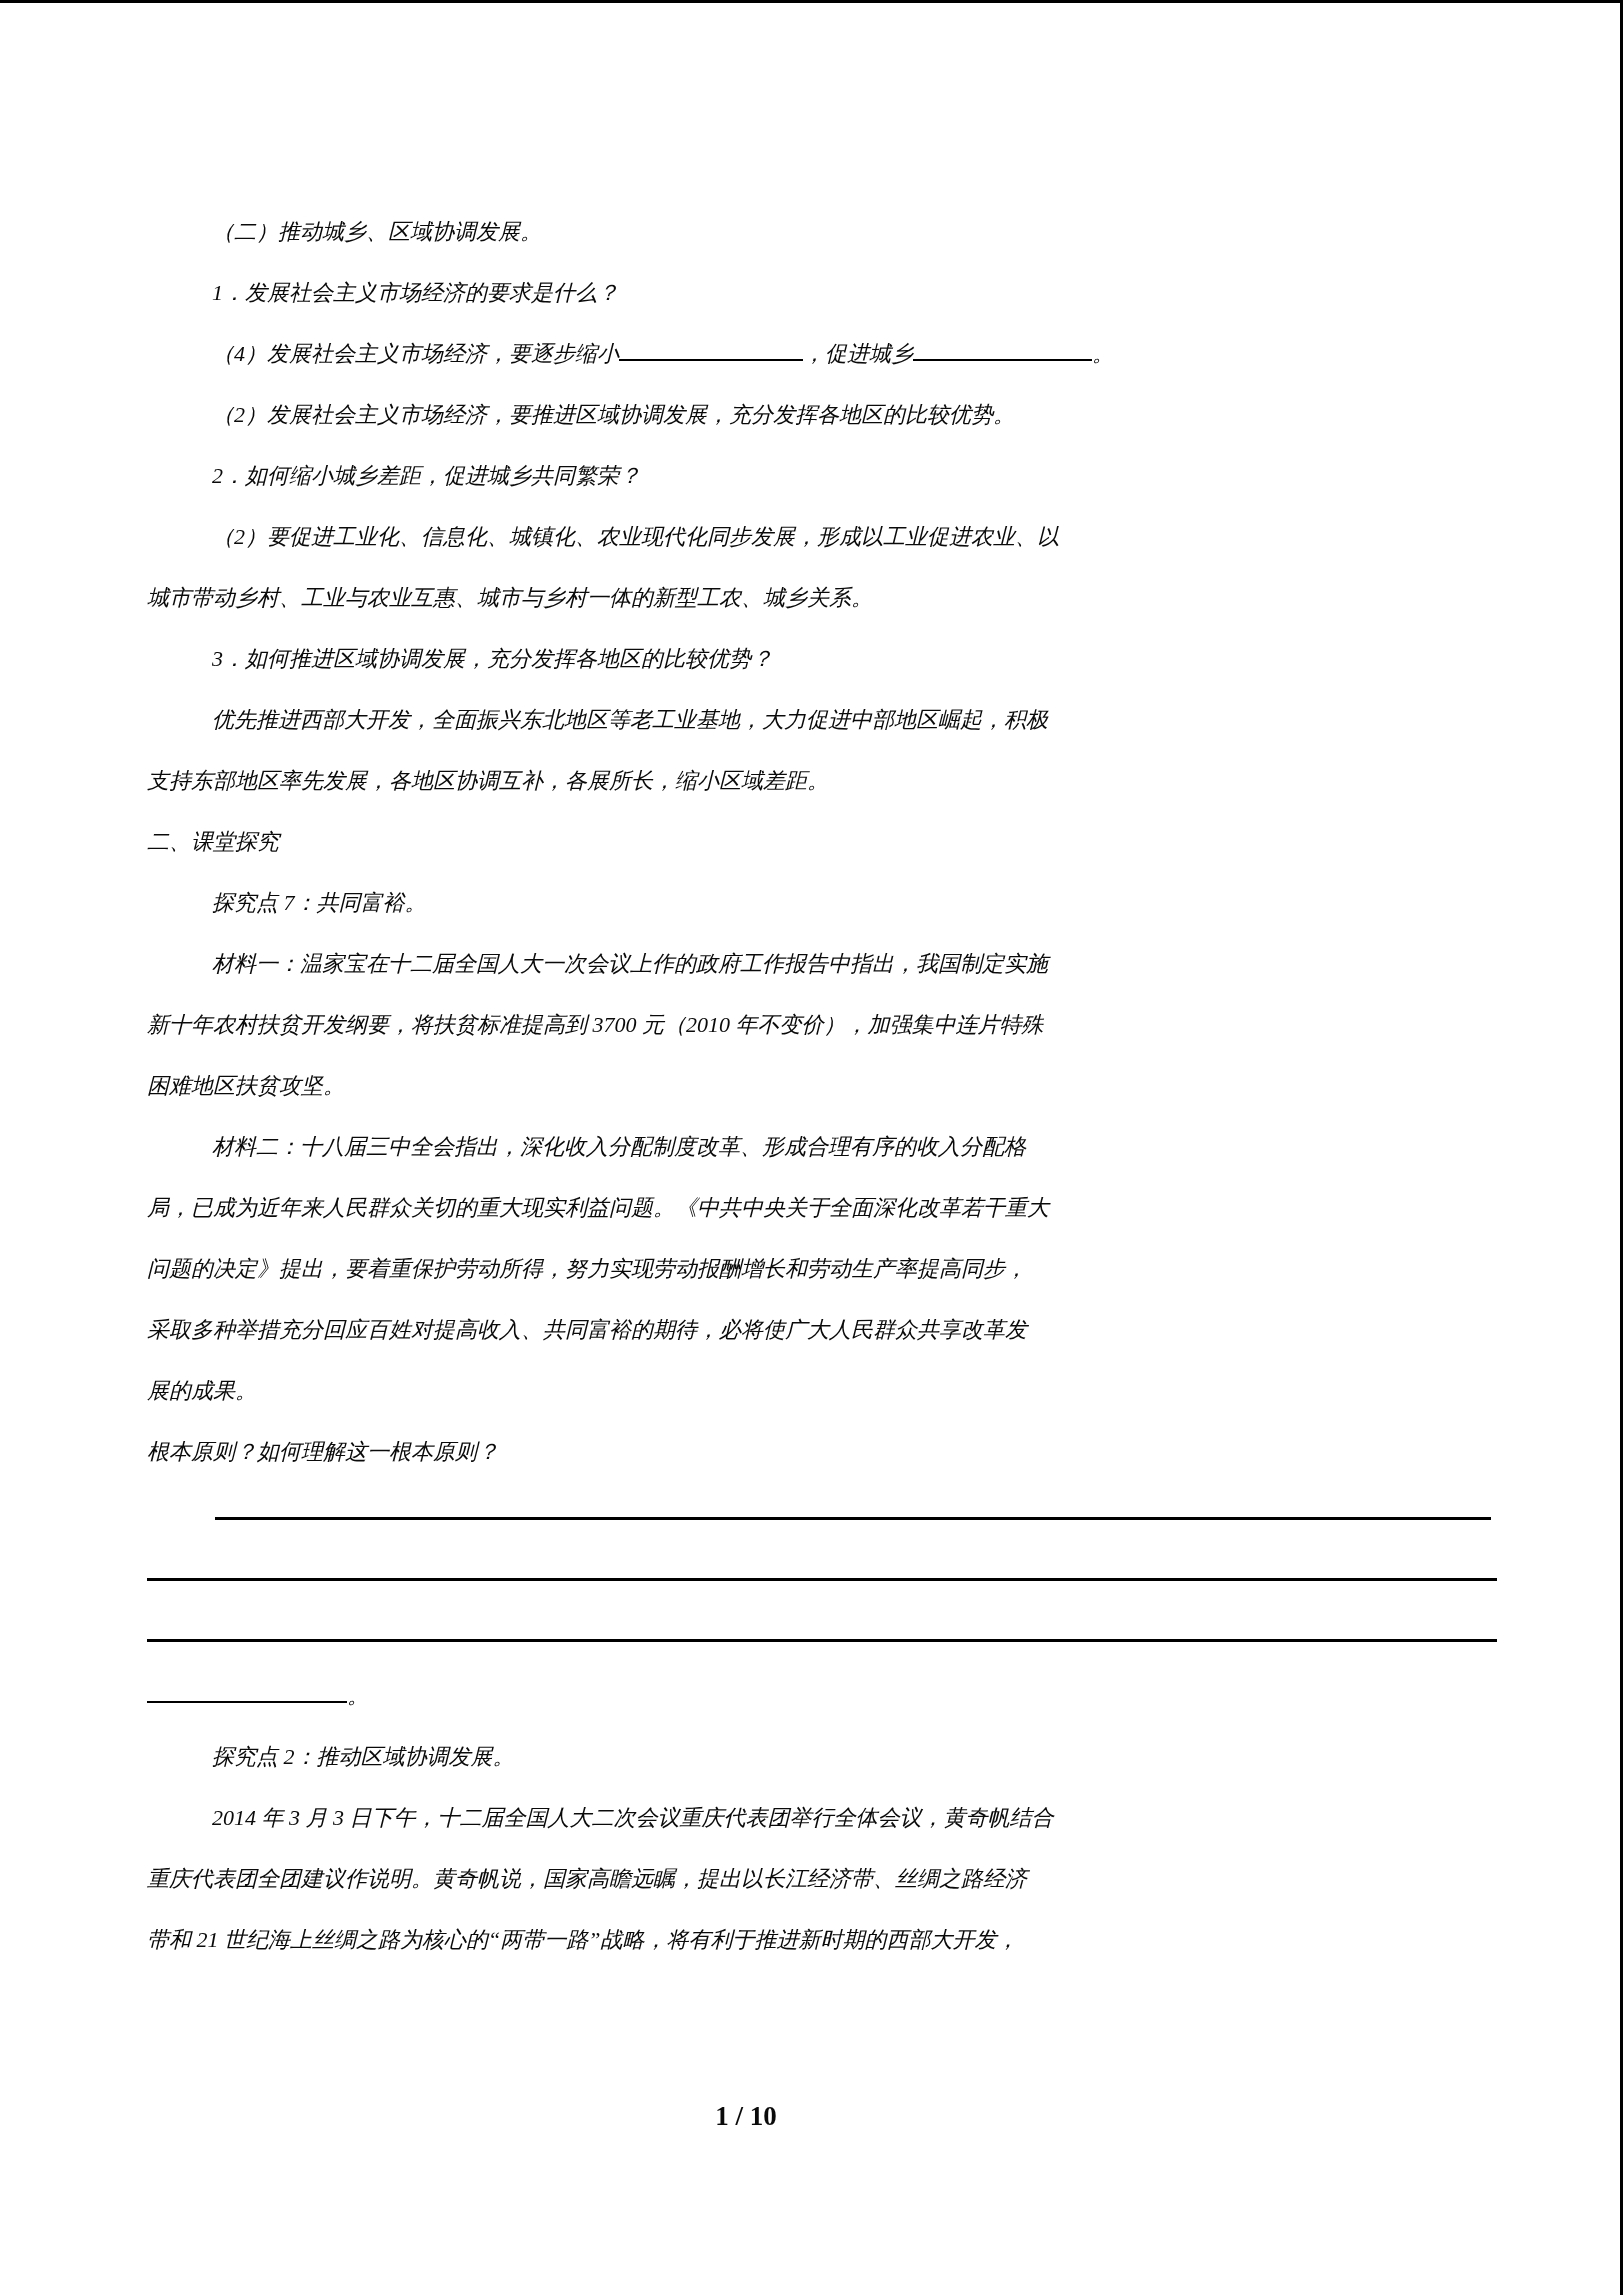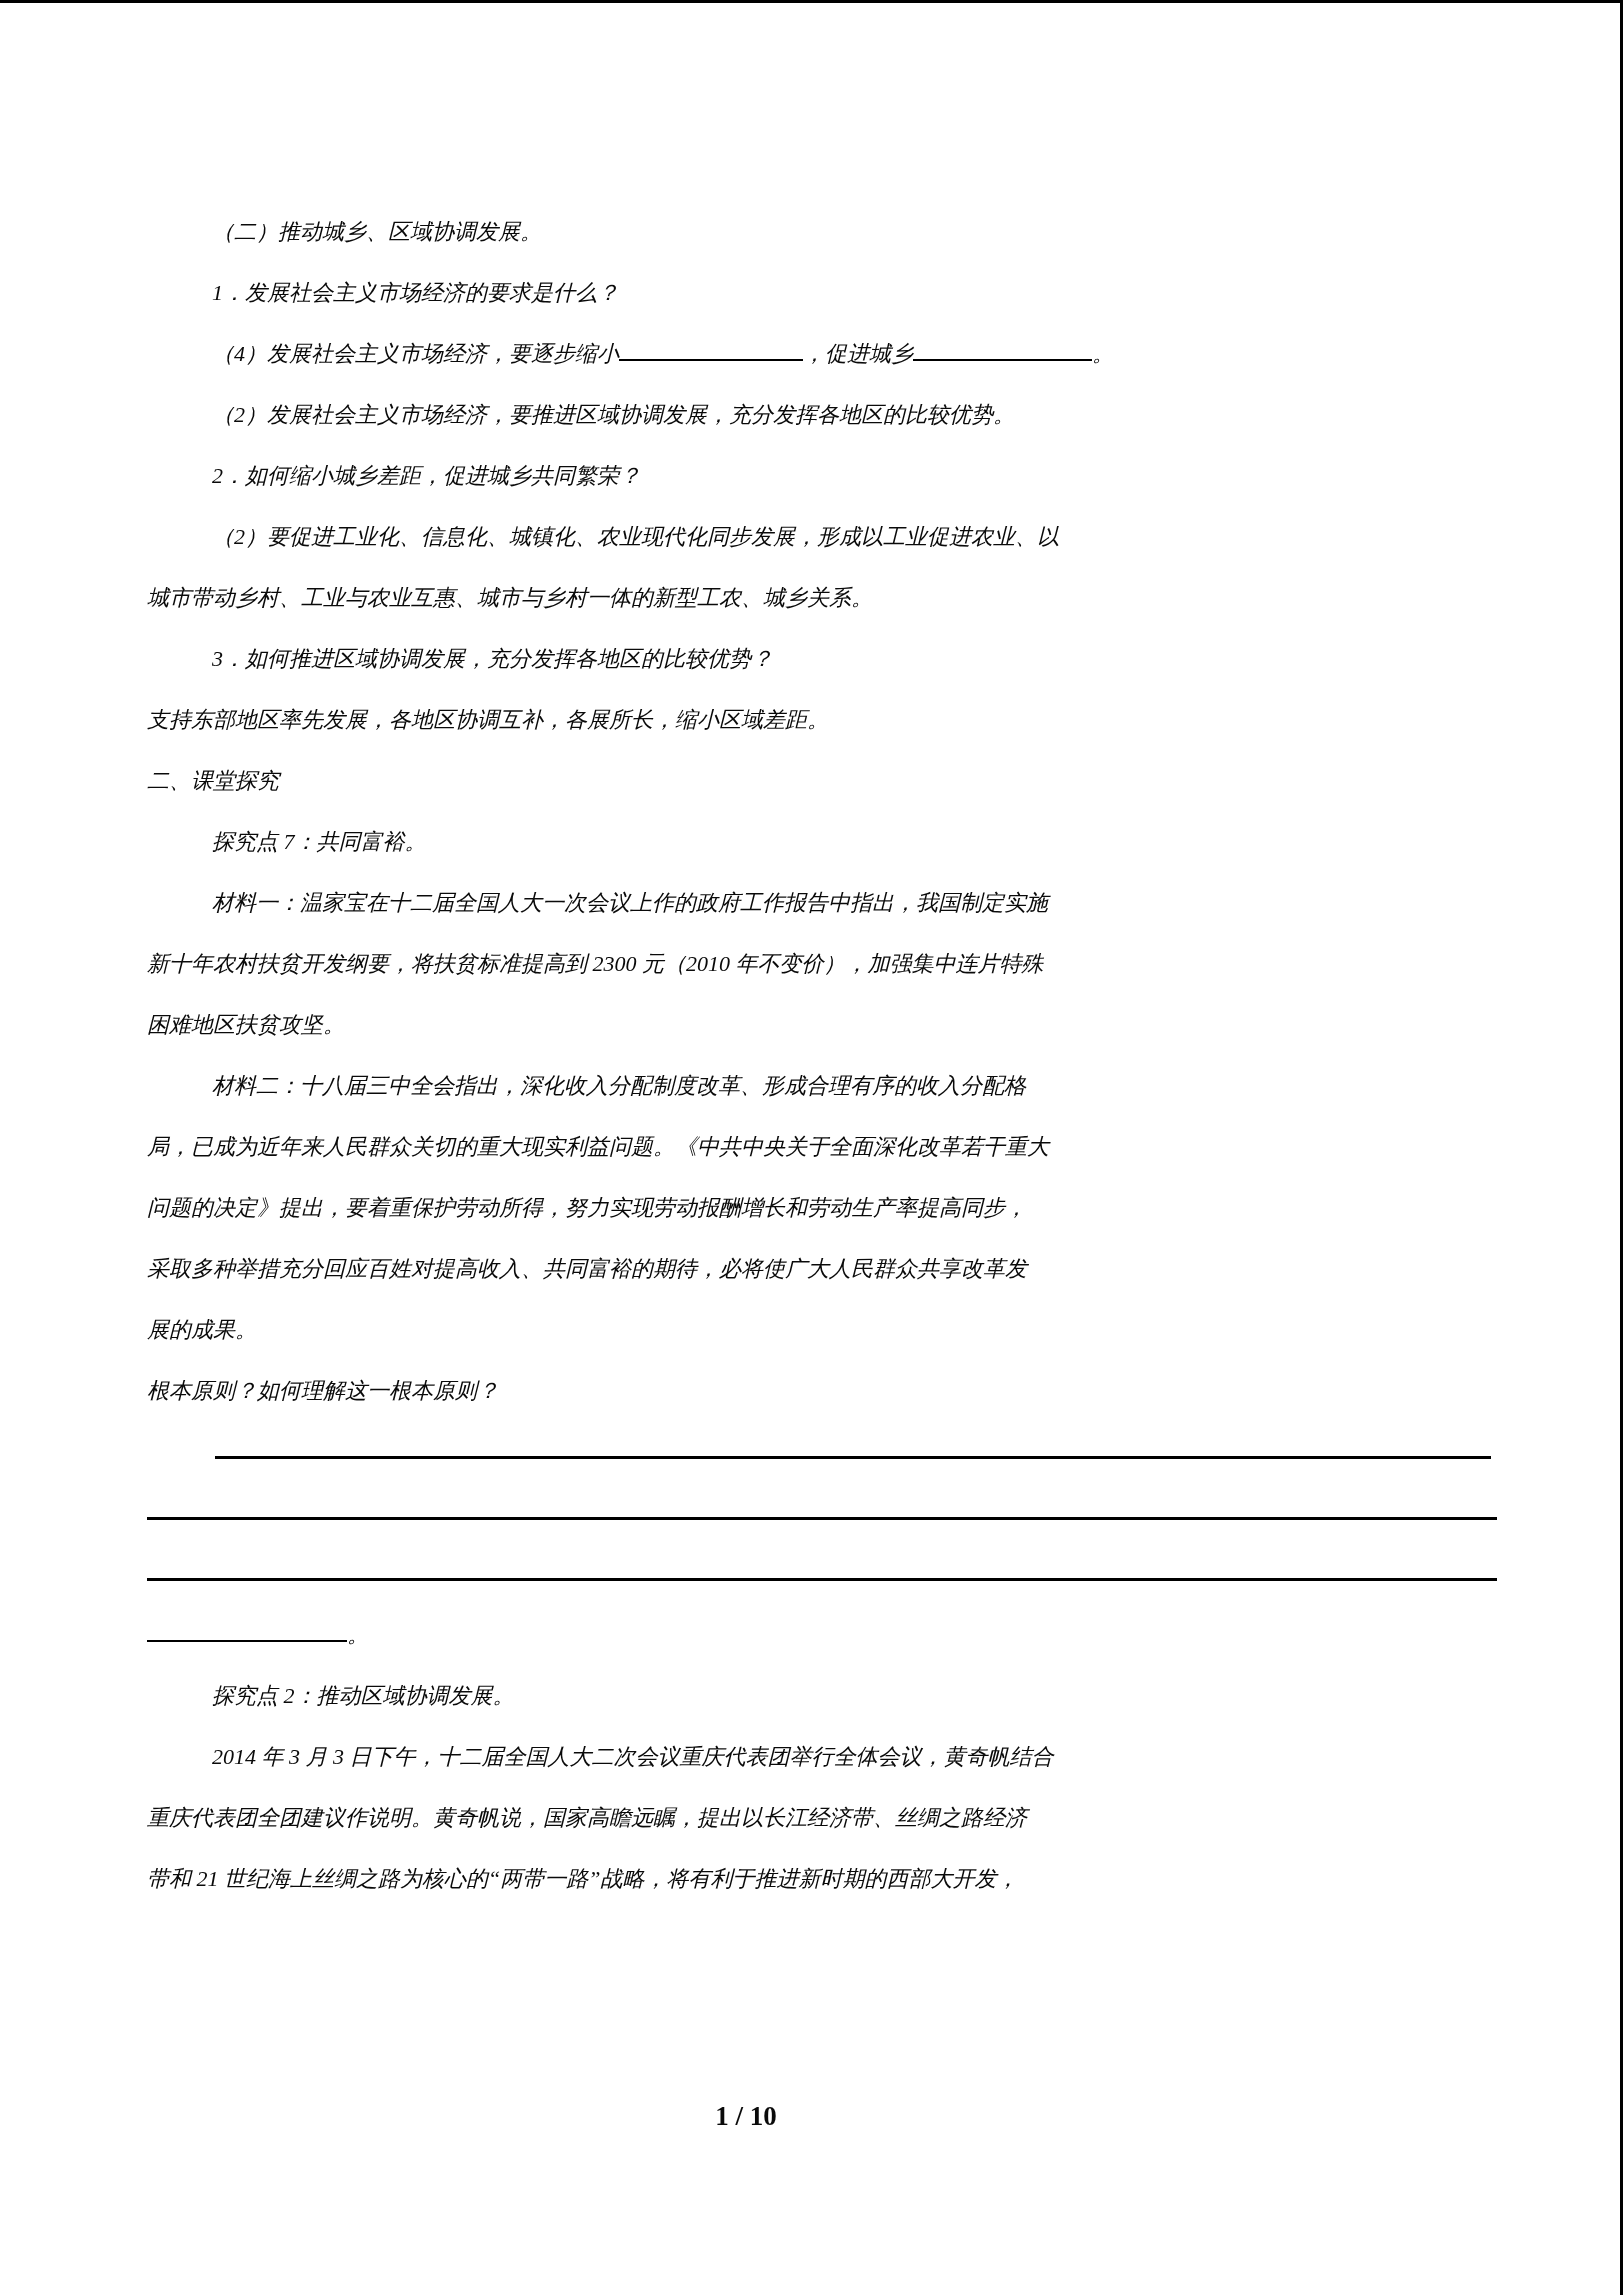"优先推进西部大开发，全面振兴东北地区等老工业基地，大力促进中部地区崛起，积极" div.ln { html: none -> <div>优先推进西部大开发，全面振兴东北地区等老工业基地，大力促进中部地区崛起，积极</div> }
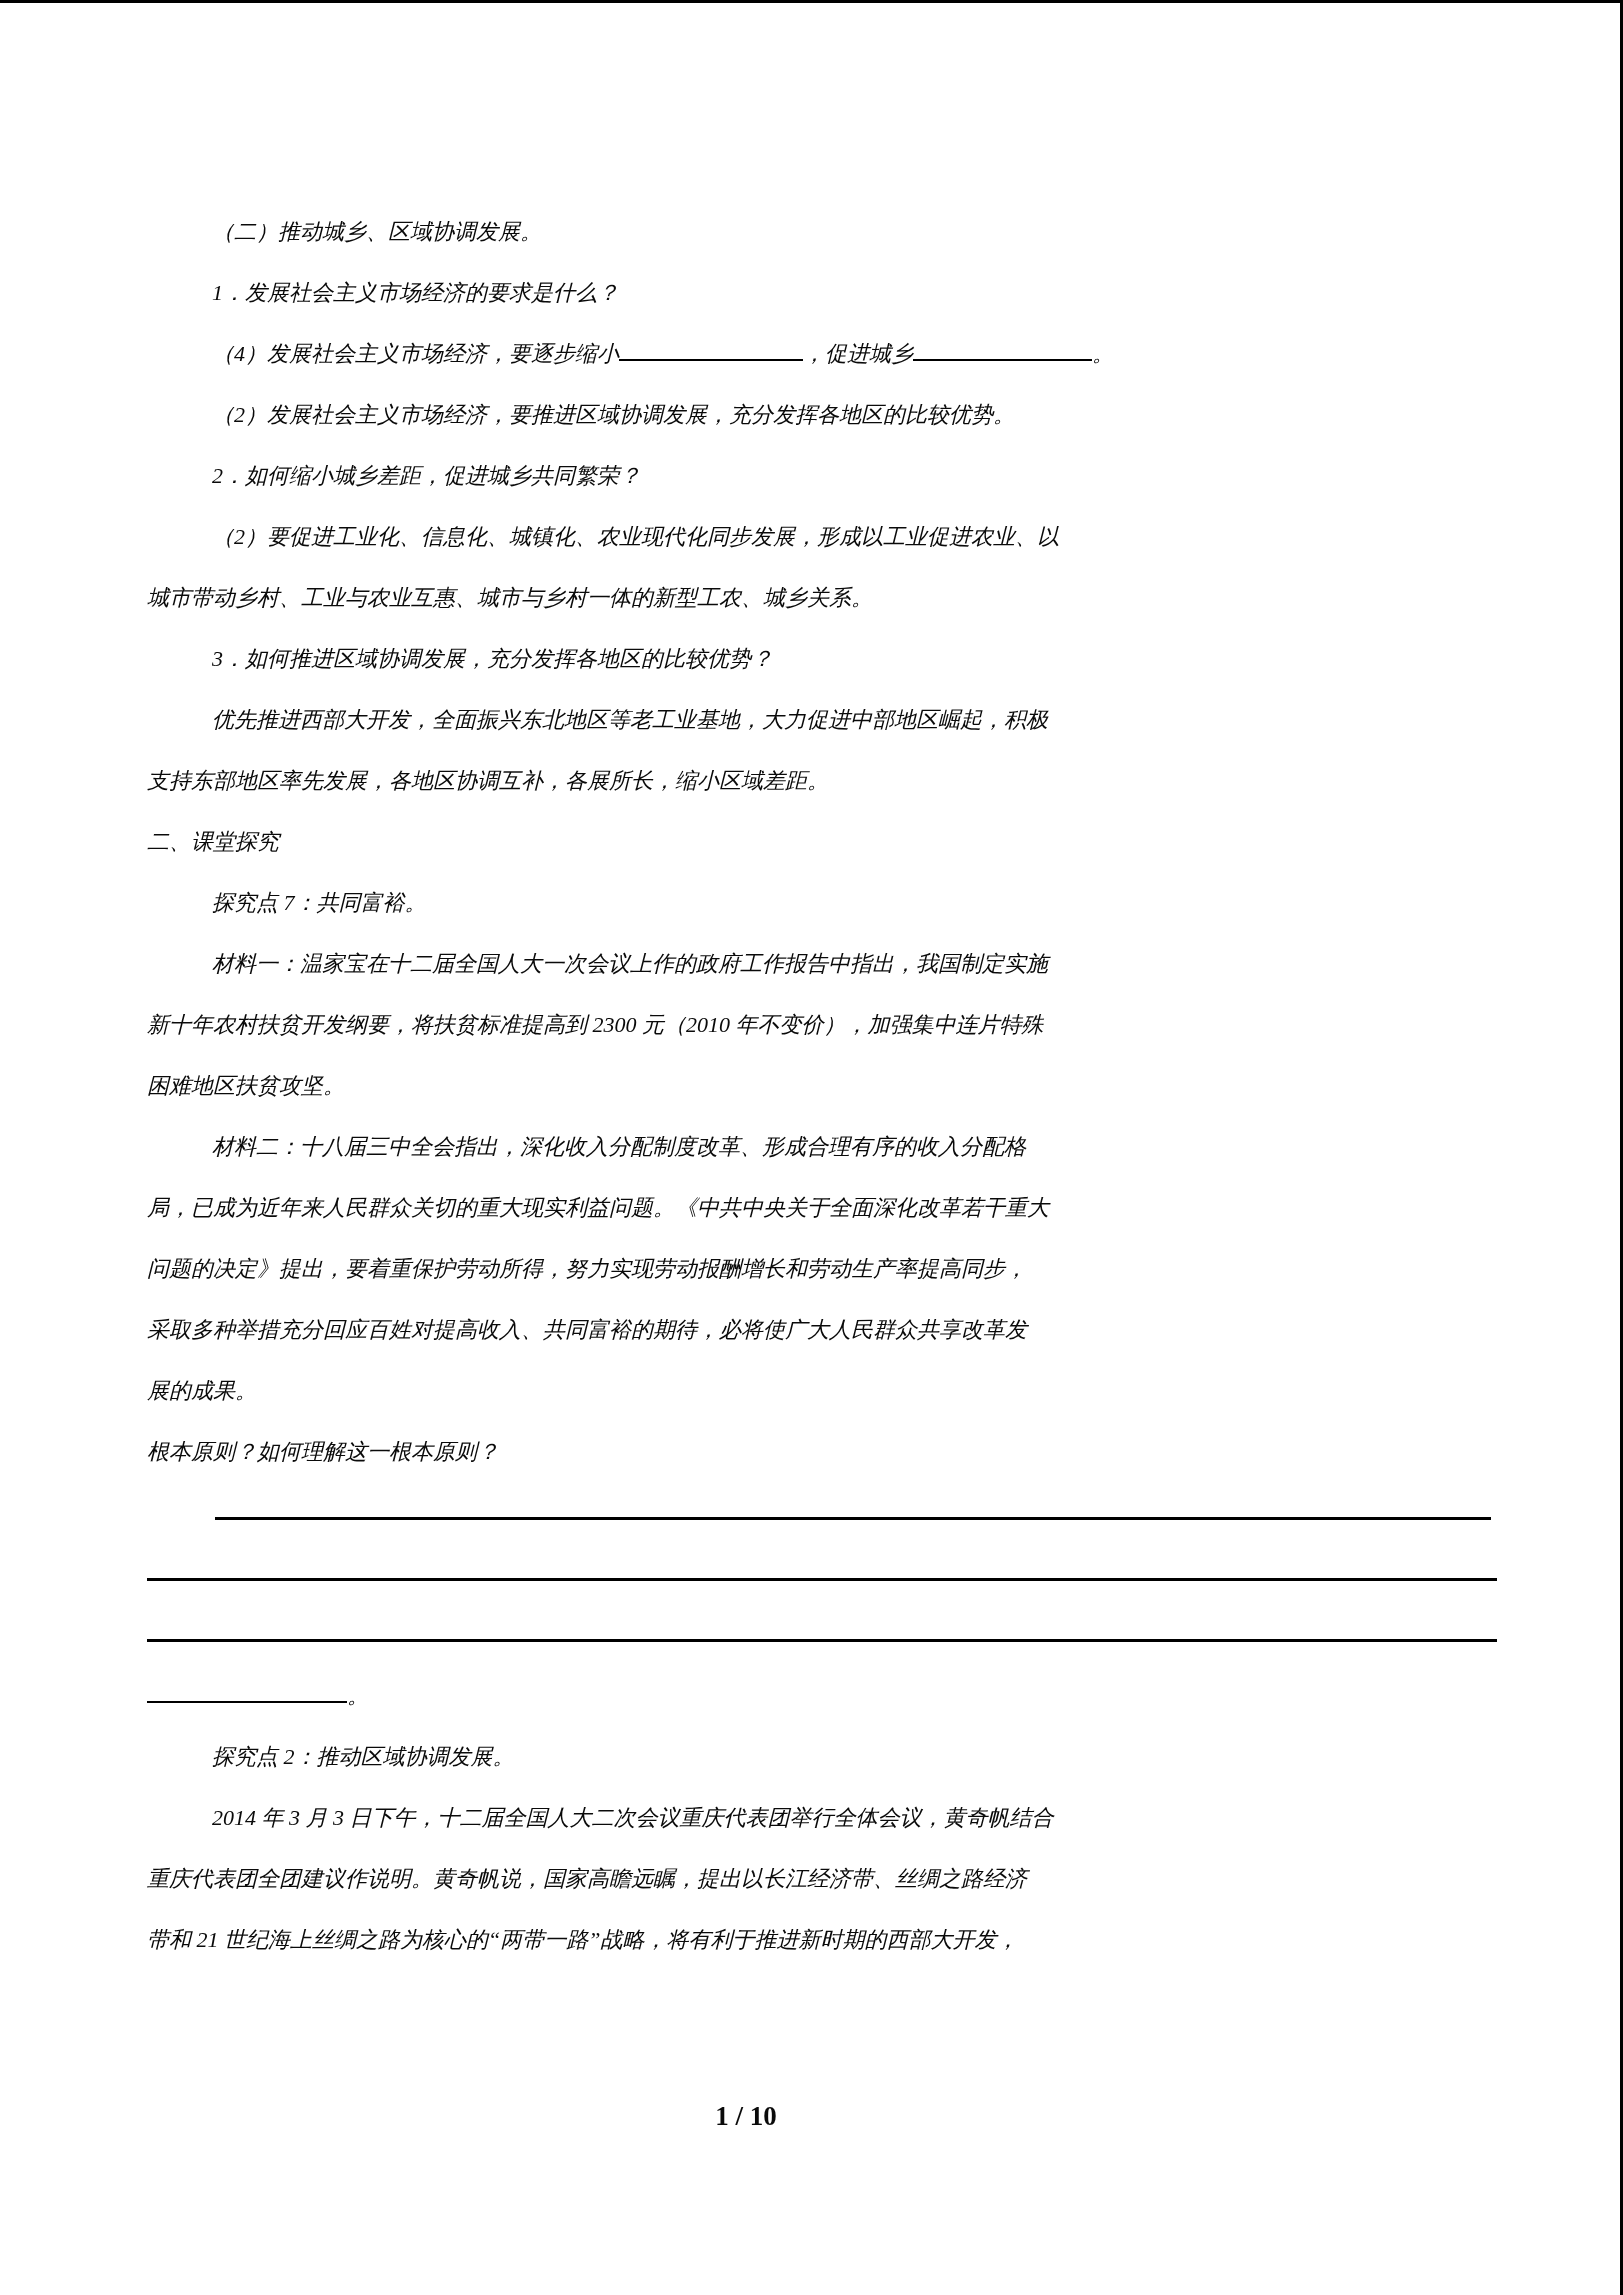"新十年农村扶贫开发纲要，将扶贫标准提高到 2300 元（2010" div.ln { text: 2300 -> 3700 }
